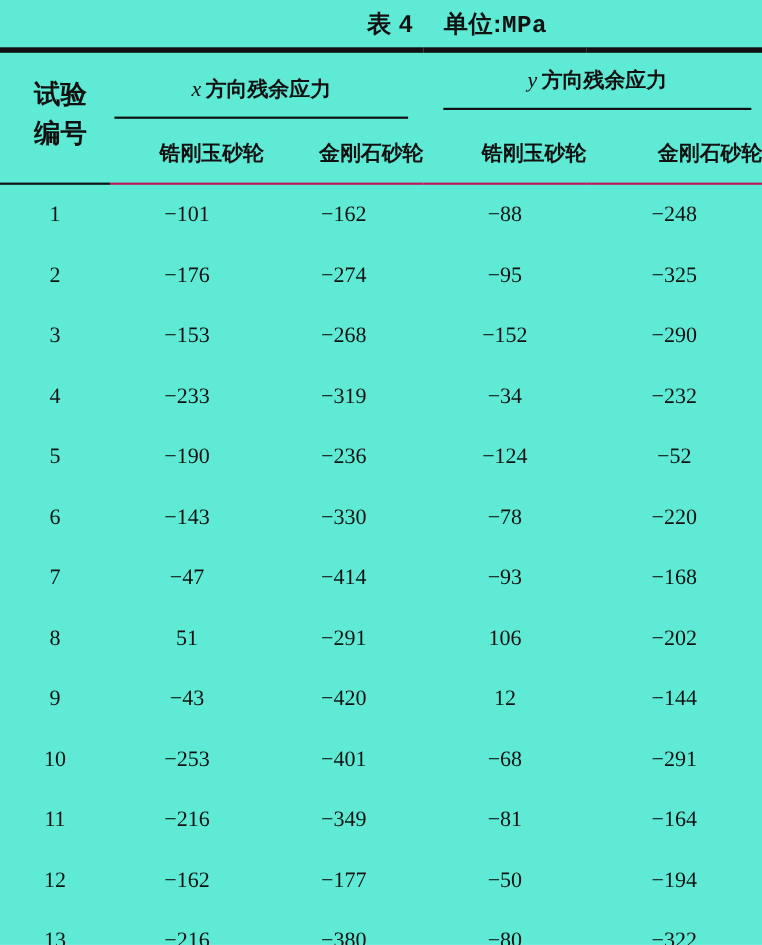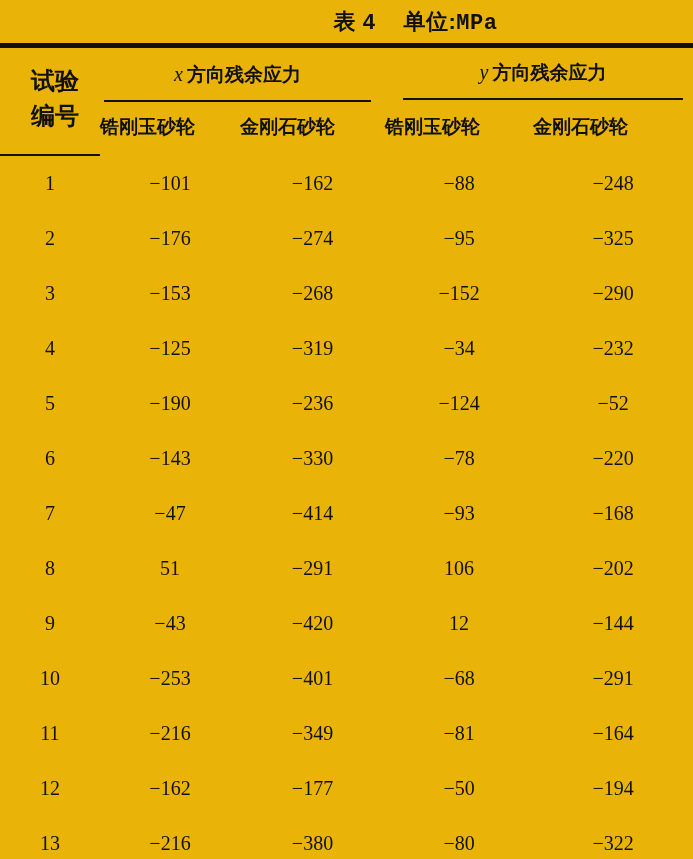"表 4" .page { background: #eab308 -> #5eead4 }
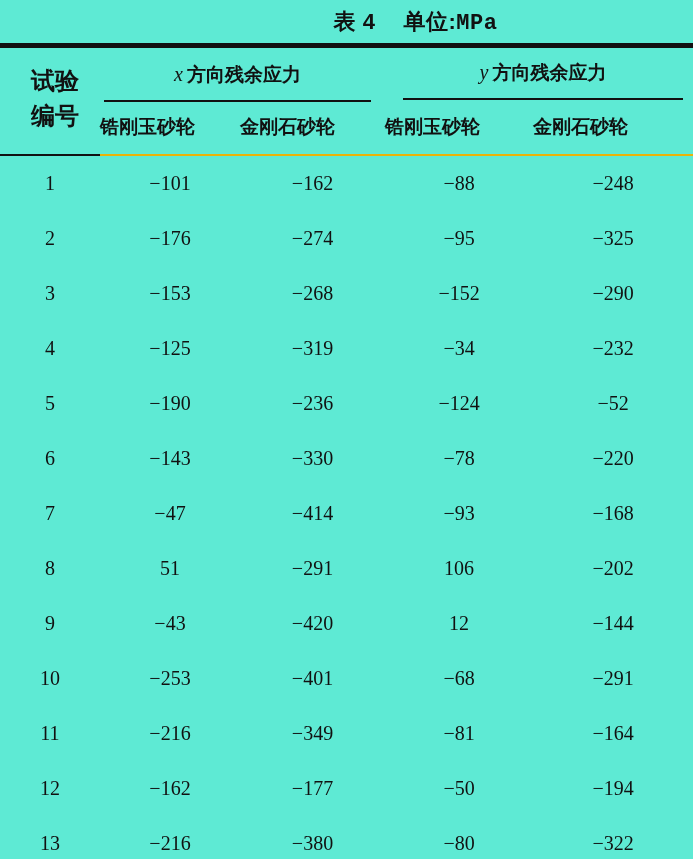"y 方向残余应力" th.group.gy .group-inner { margin: 0 10px 4px 18px -> 0 10px 16px 18px }
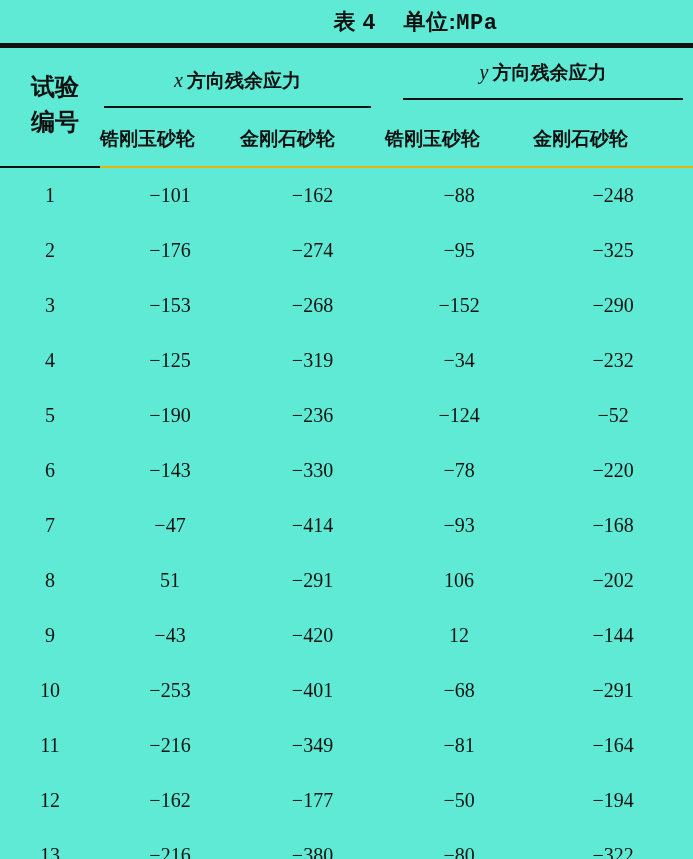"锆刚玉砂轮" tr.subhead th { border-bottom: 2px solid #eab308 -> 2px solid #be185d; text-align: left -> right }
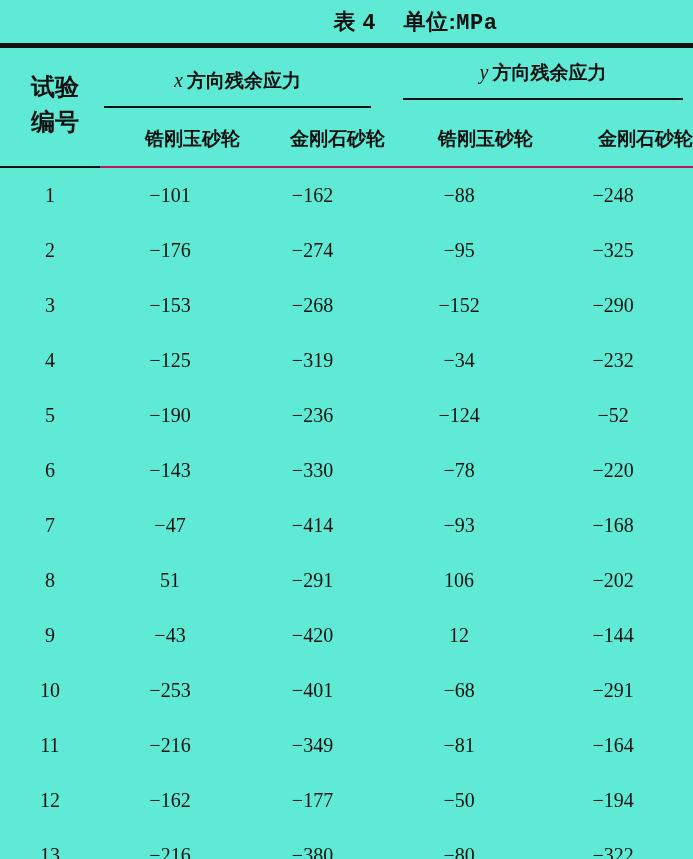"−125" td { text: 125 -> 233 }
